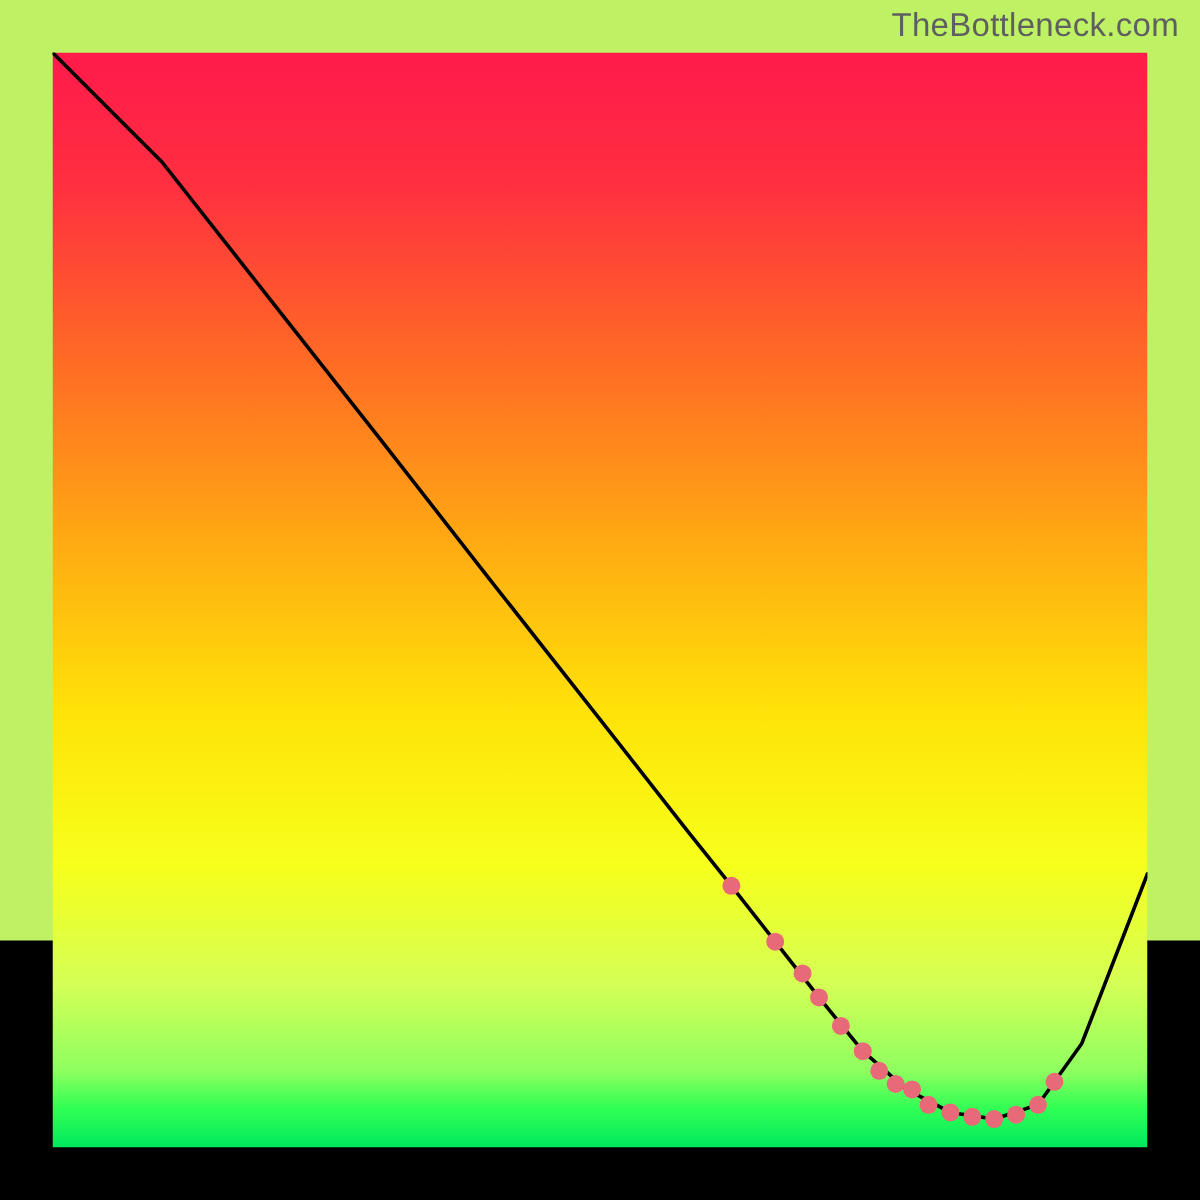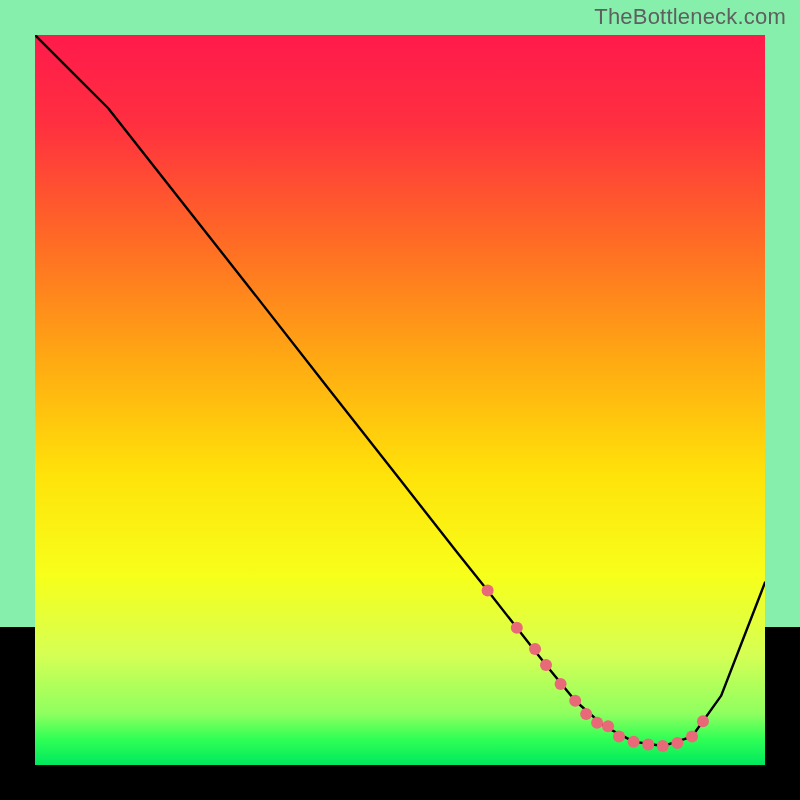"TheBottleneck.com" .frame { background: #86efac -> #bef264 }
